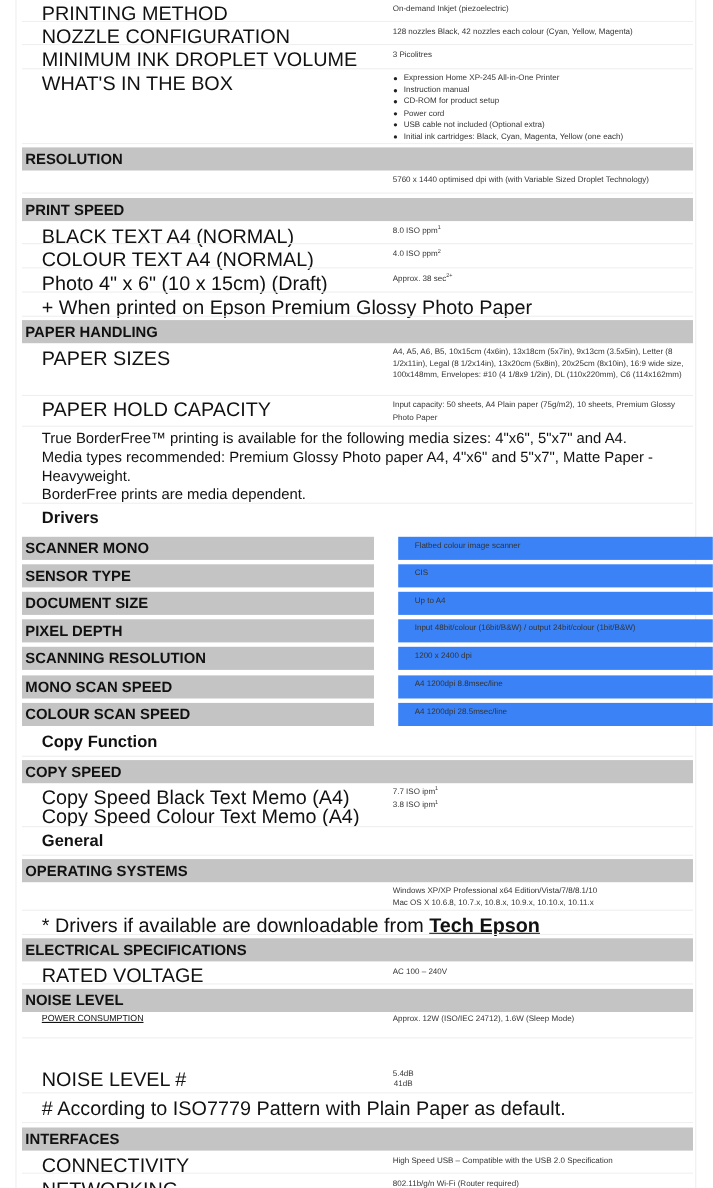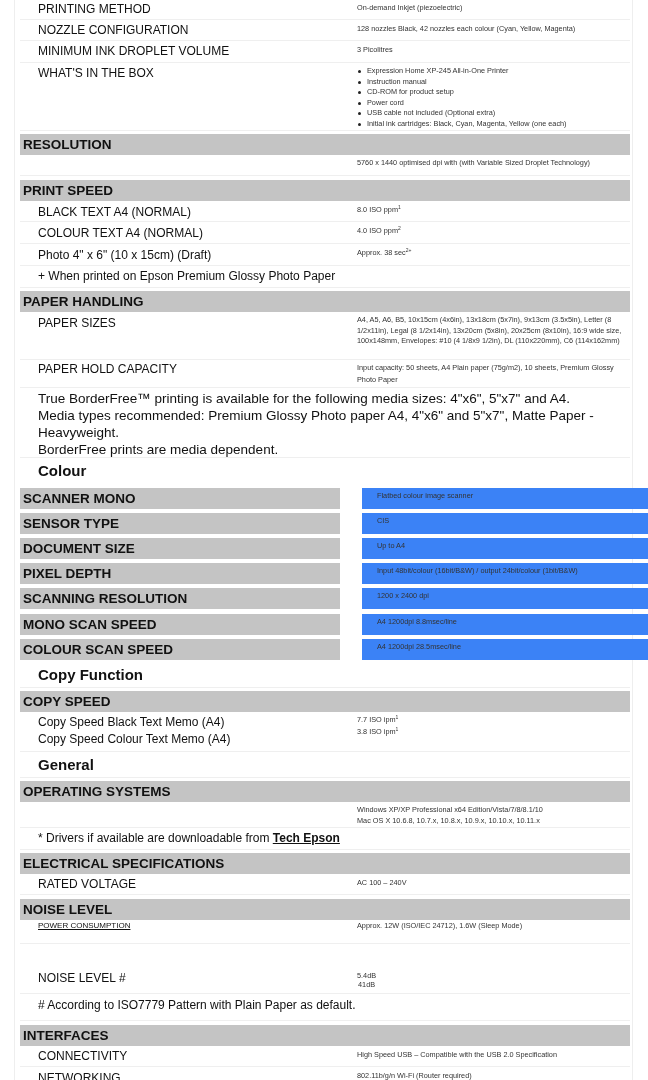"PRINTING METHOD" .lbl { font-size: 12px -> 18px }
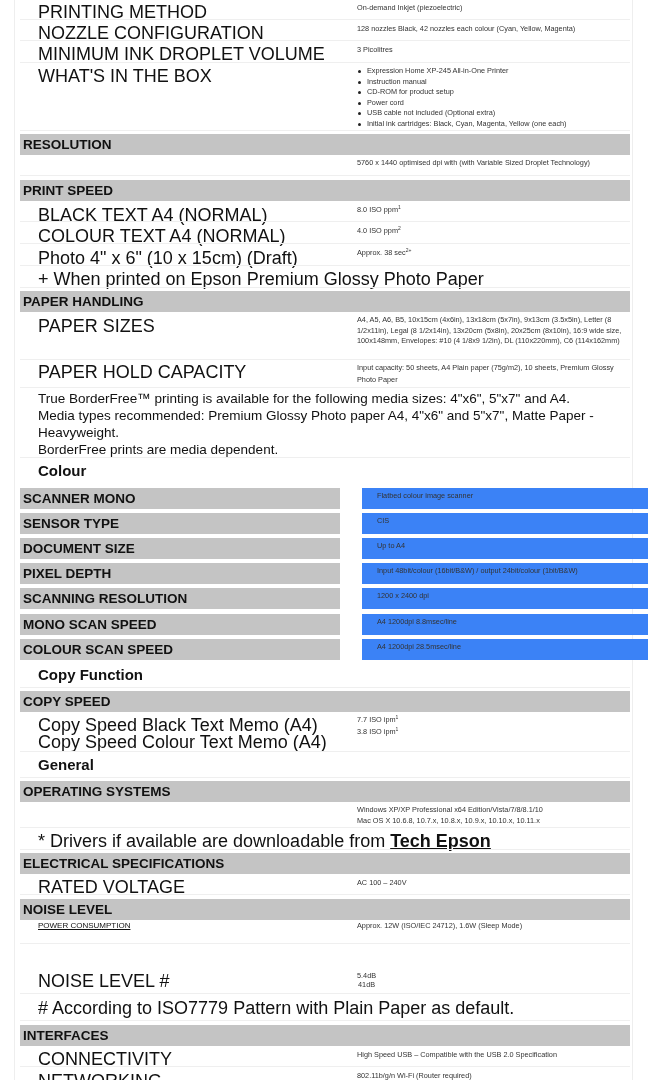"Colour" div.subhead { text: Colour -> Drivers }
